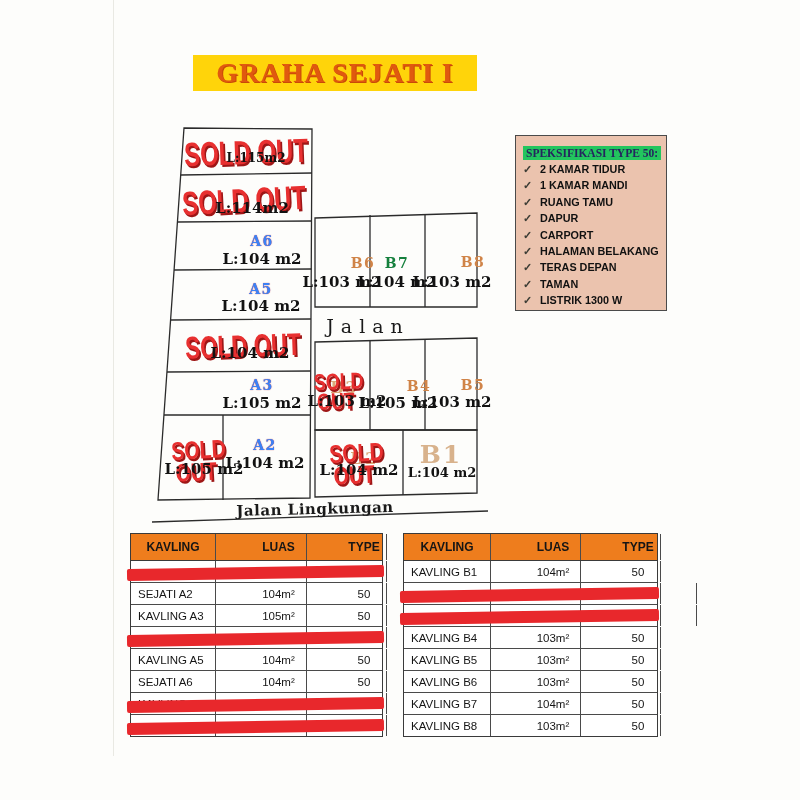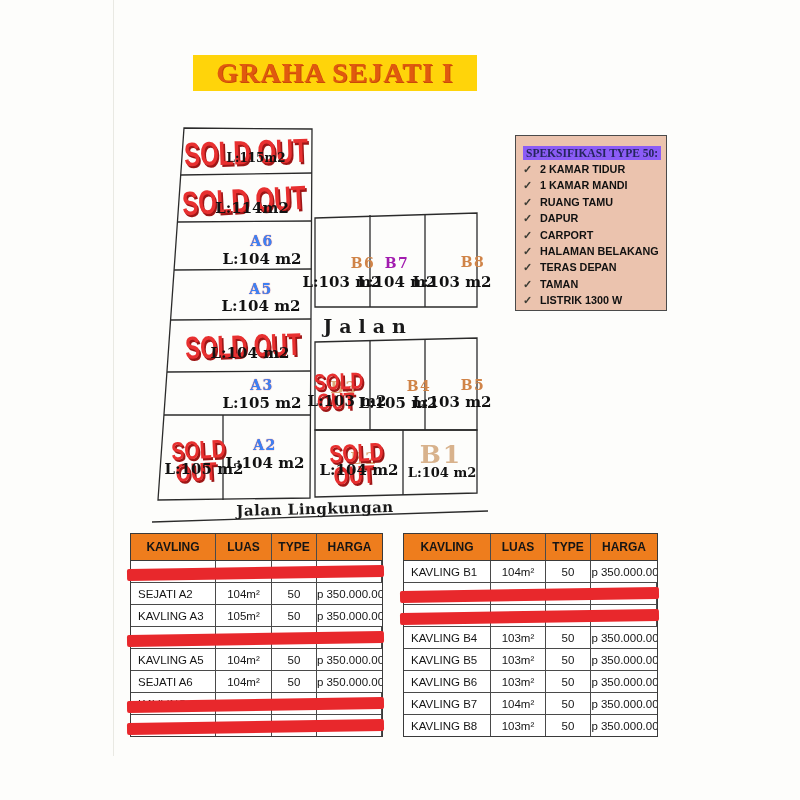"SPEKSIFIKASI TYPE 50:" .spec-title { background: #8b5cf6 -> #22c55e }
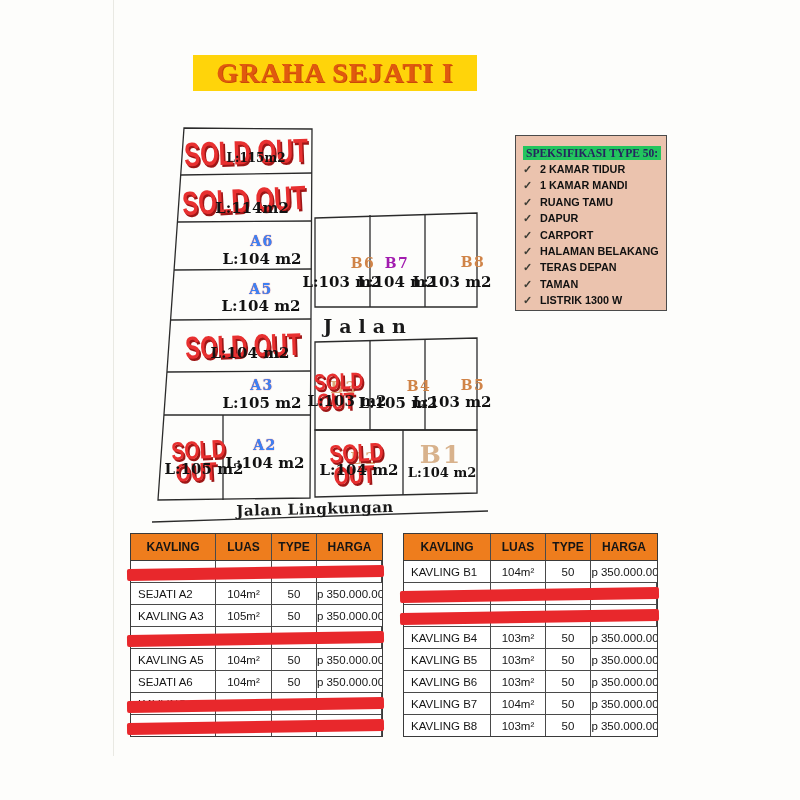"B7" .c-bred { color: #a21caf -> #15803d }
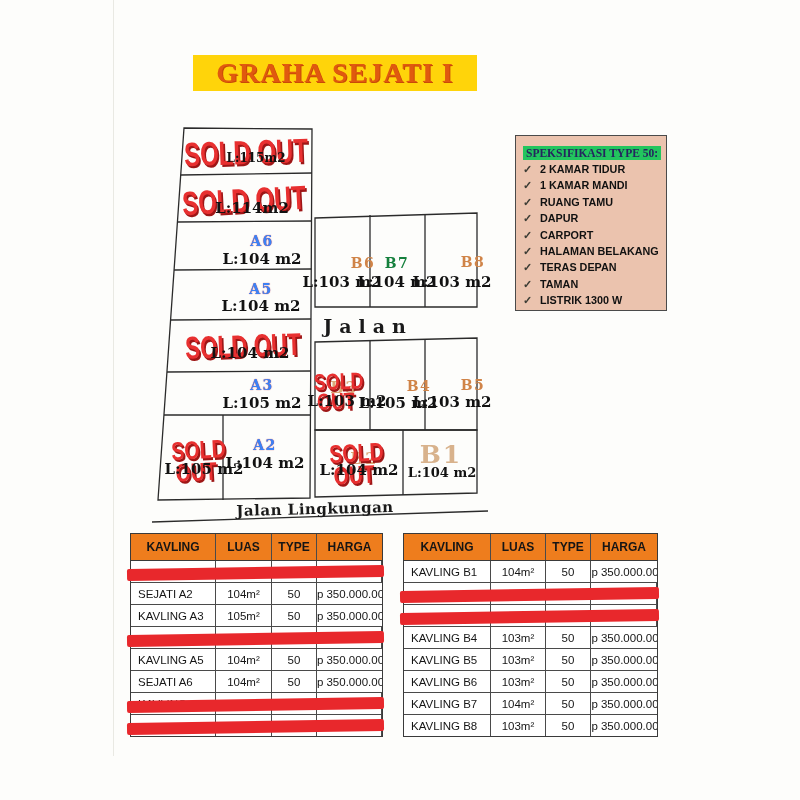"Jalan" .road { font-weight: bold -> normal }
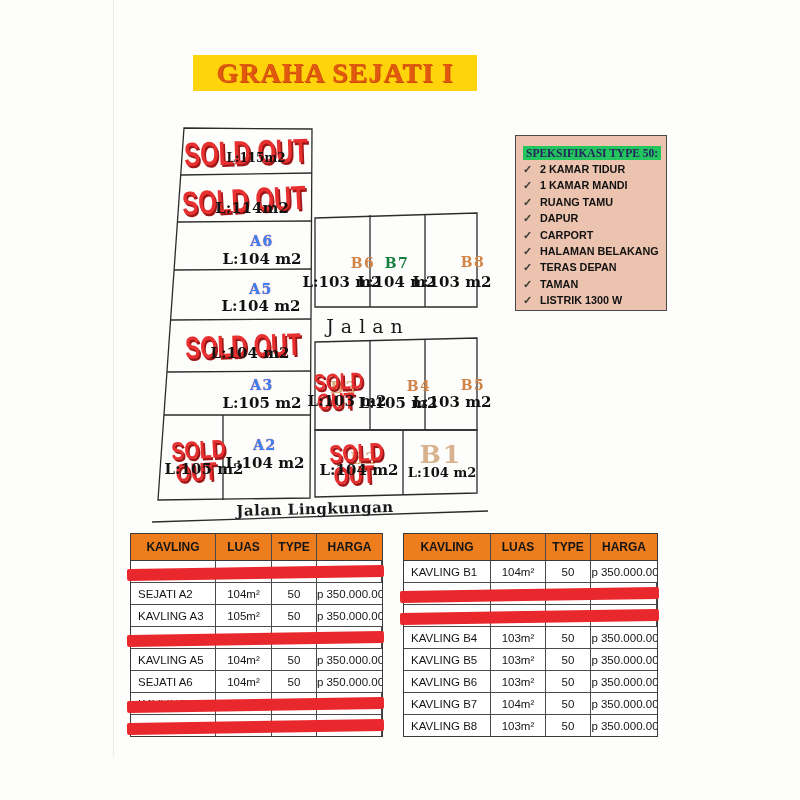"KAVLING" .trow { gap: none -> 35px }
